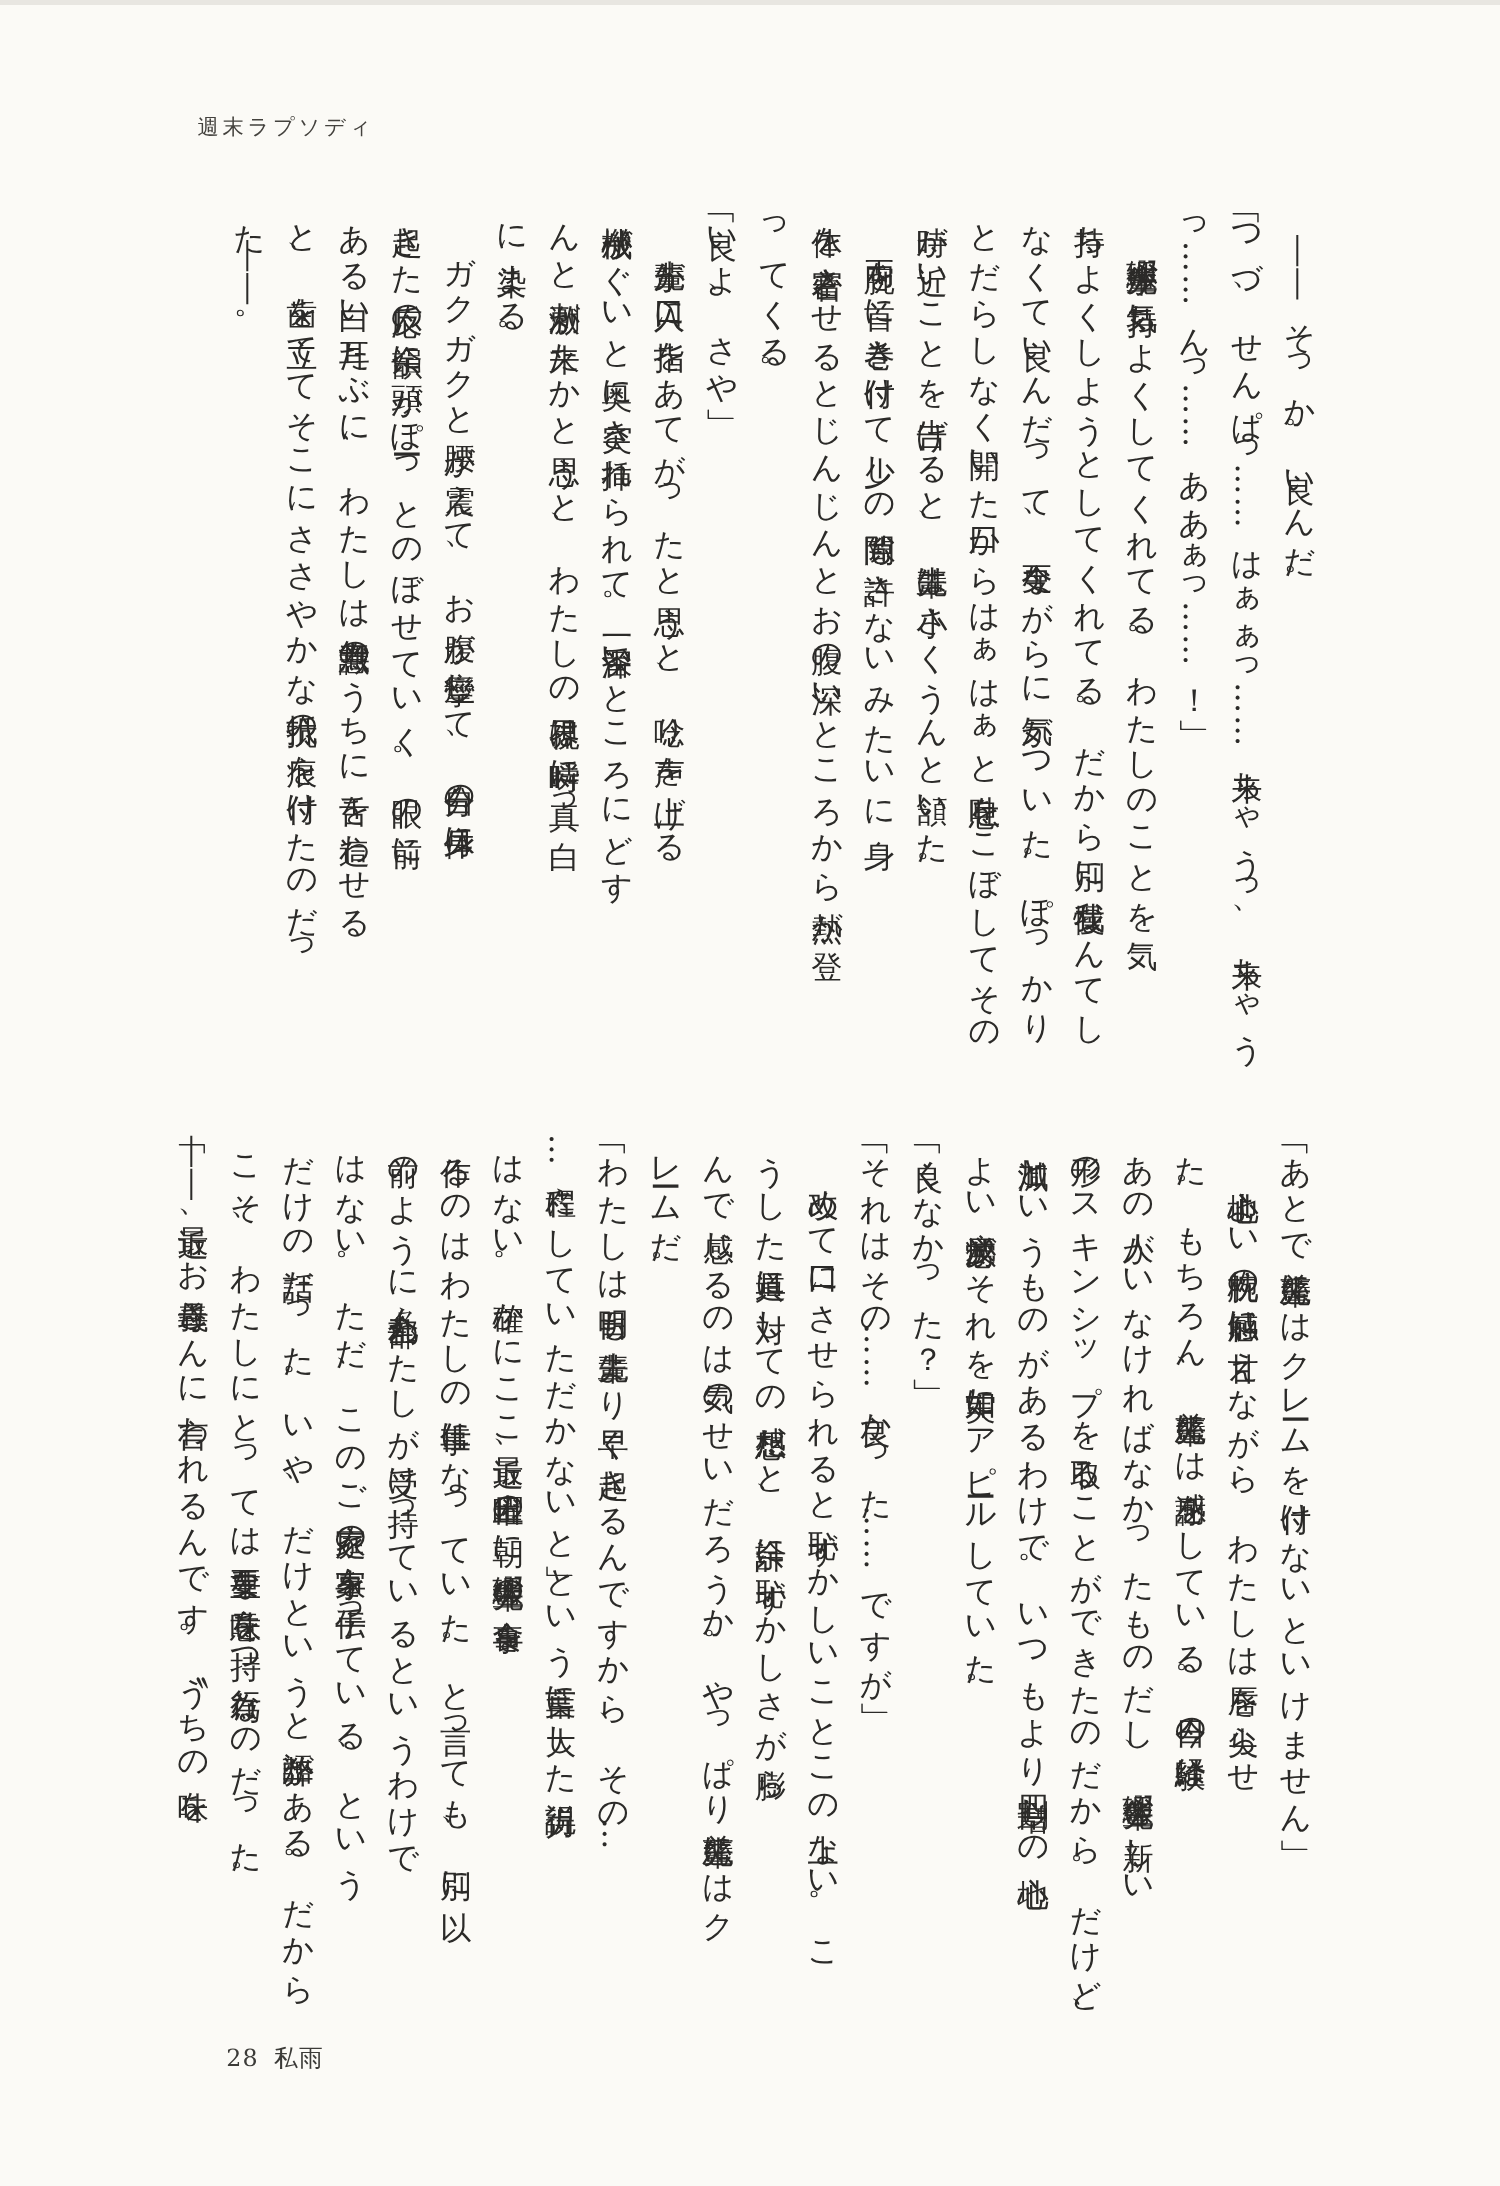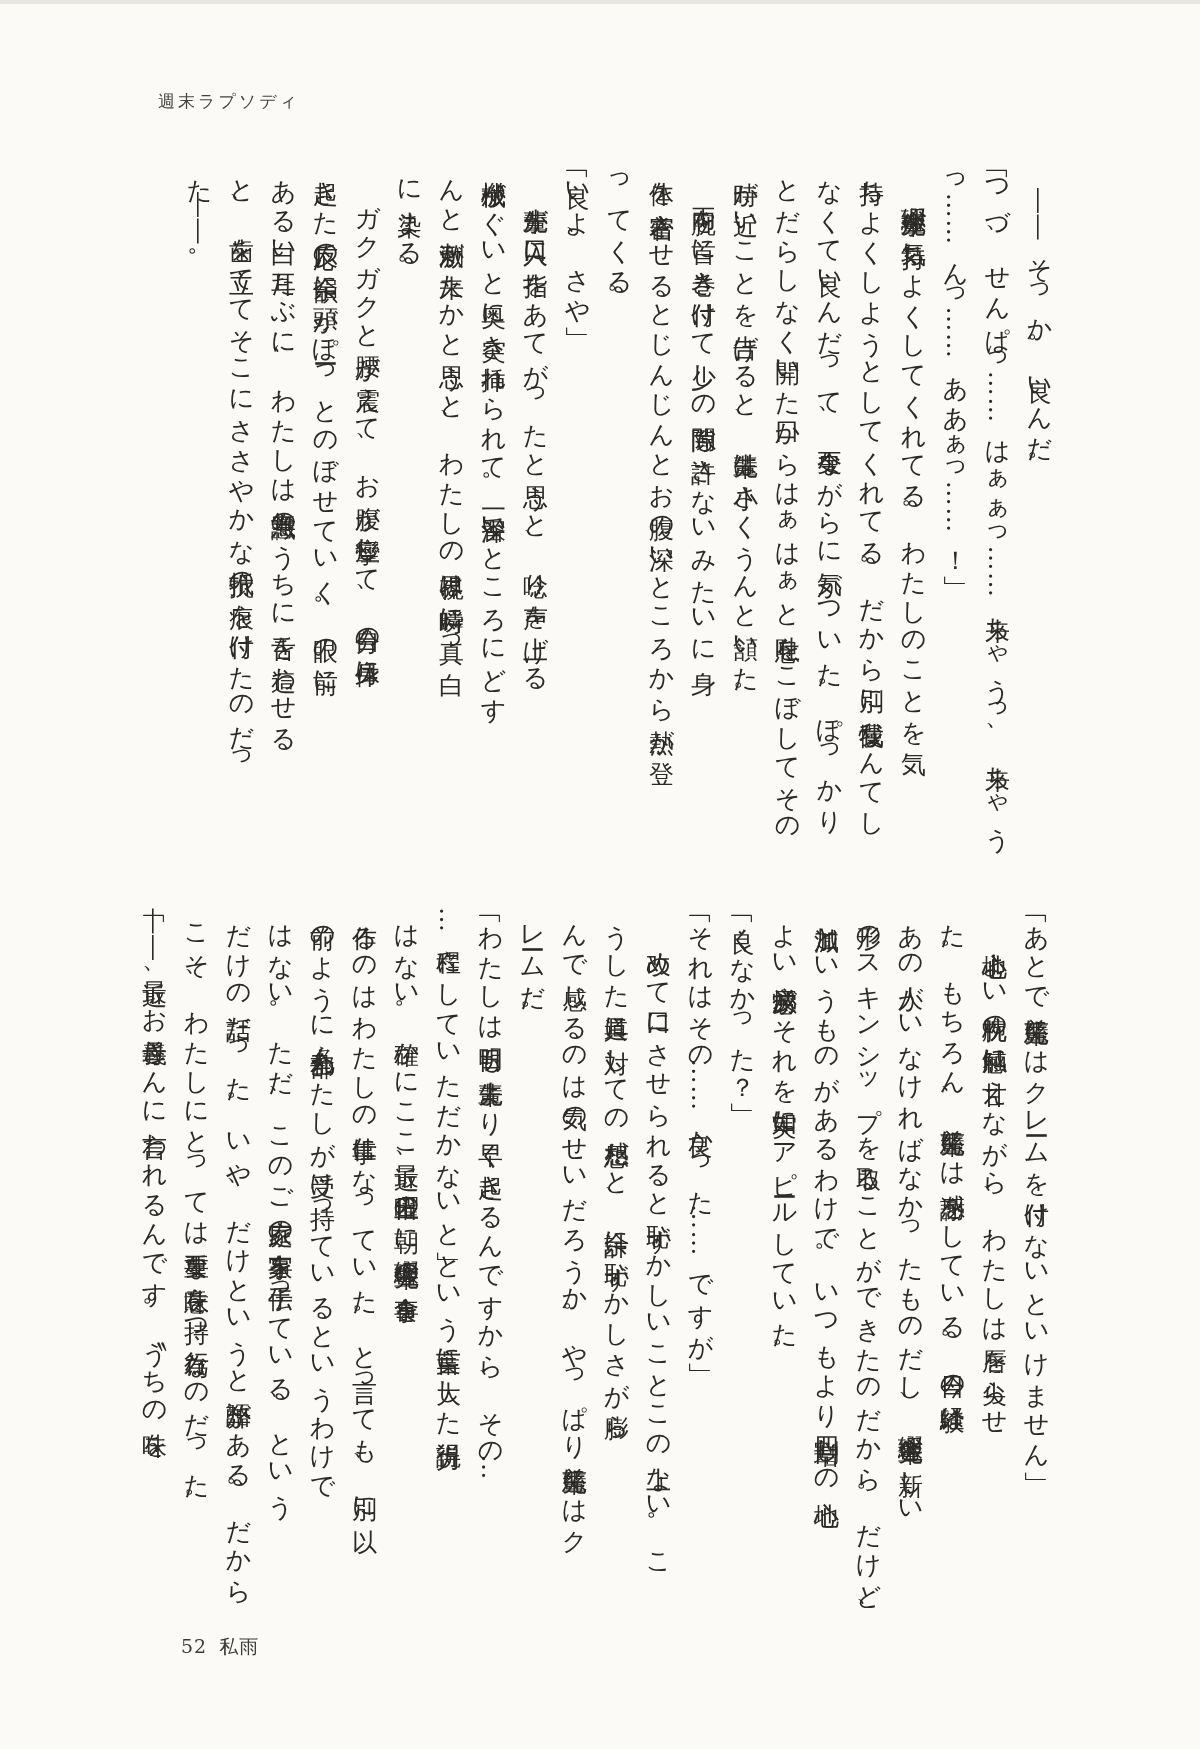"52" span.page-number { text: 52 -> 28 }
